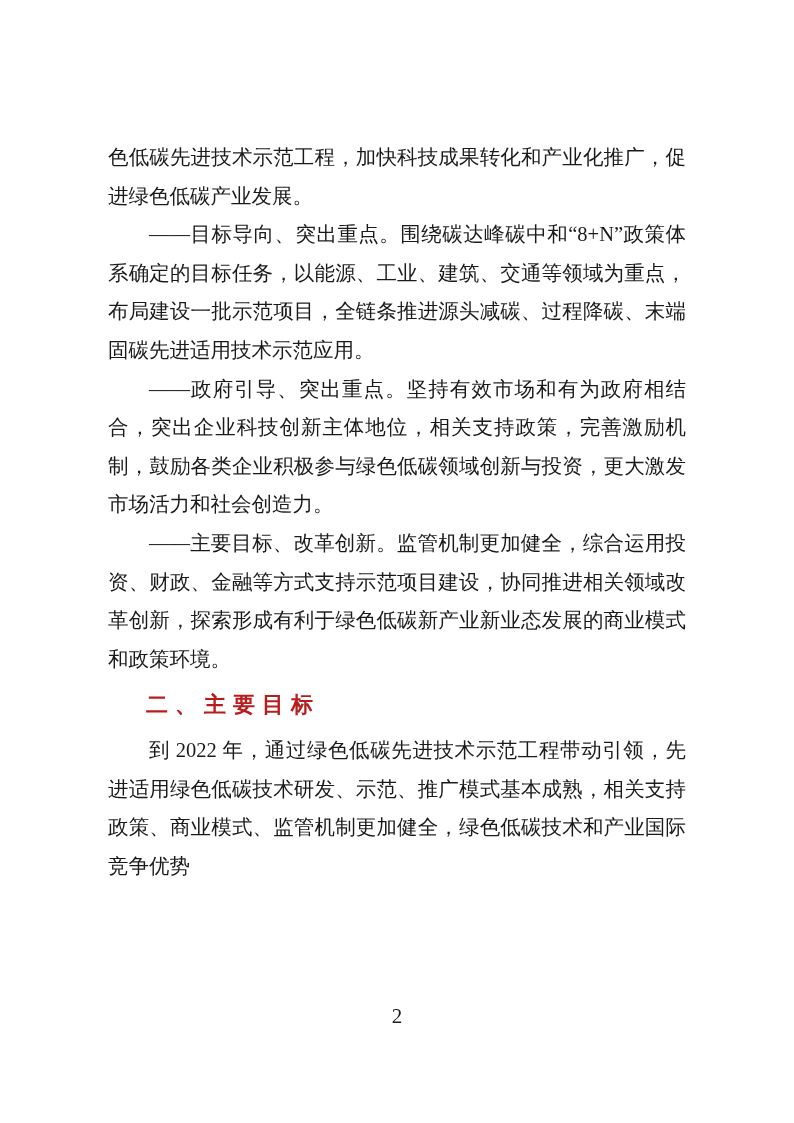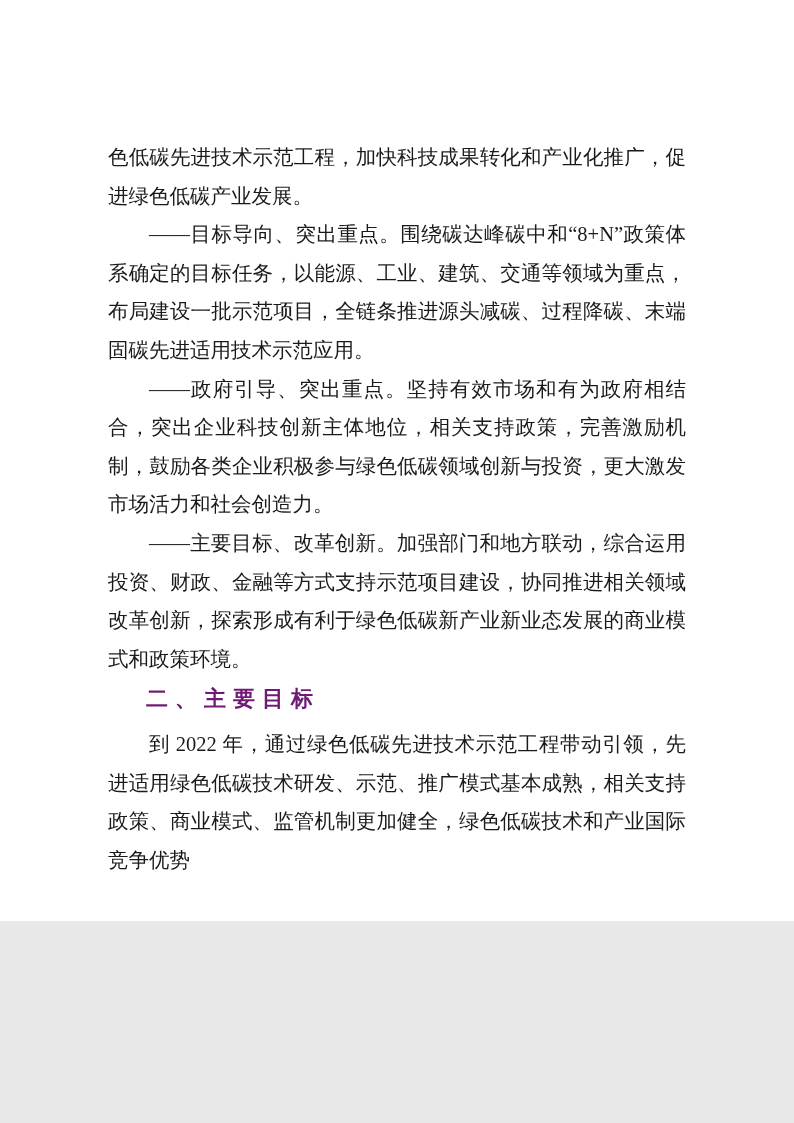"色低碳先进技术示范工程，加快科技成果转化和产业化推广，促进绿色低碳产业发展。" .page { height: 921px -> 1123px }
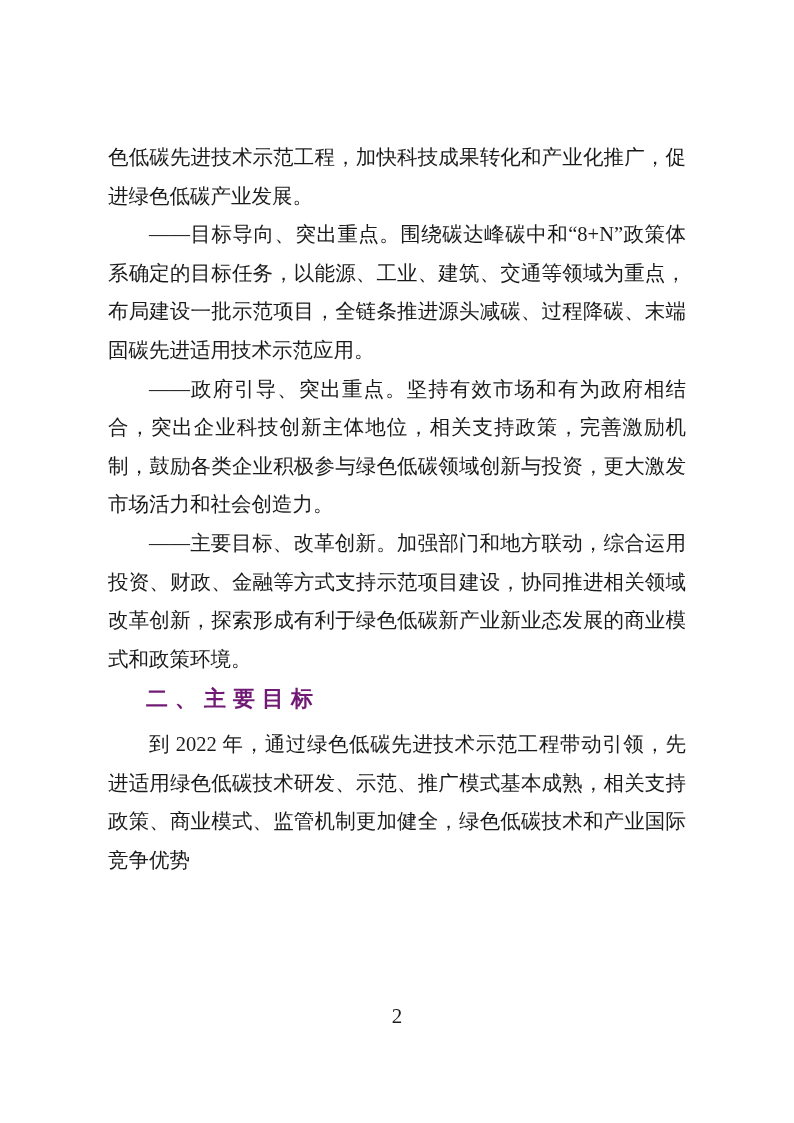"加强部门和地方联动，综合运用投资、财政、金融等方式支持示范项目建设，协同推进相关" span { text: 加强部门和地方联动 -> 监管机制更加健全 }
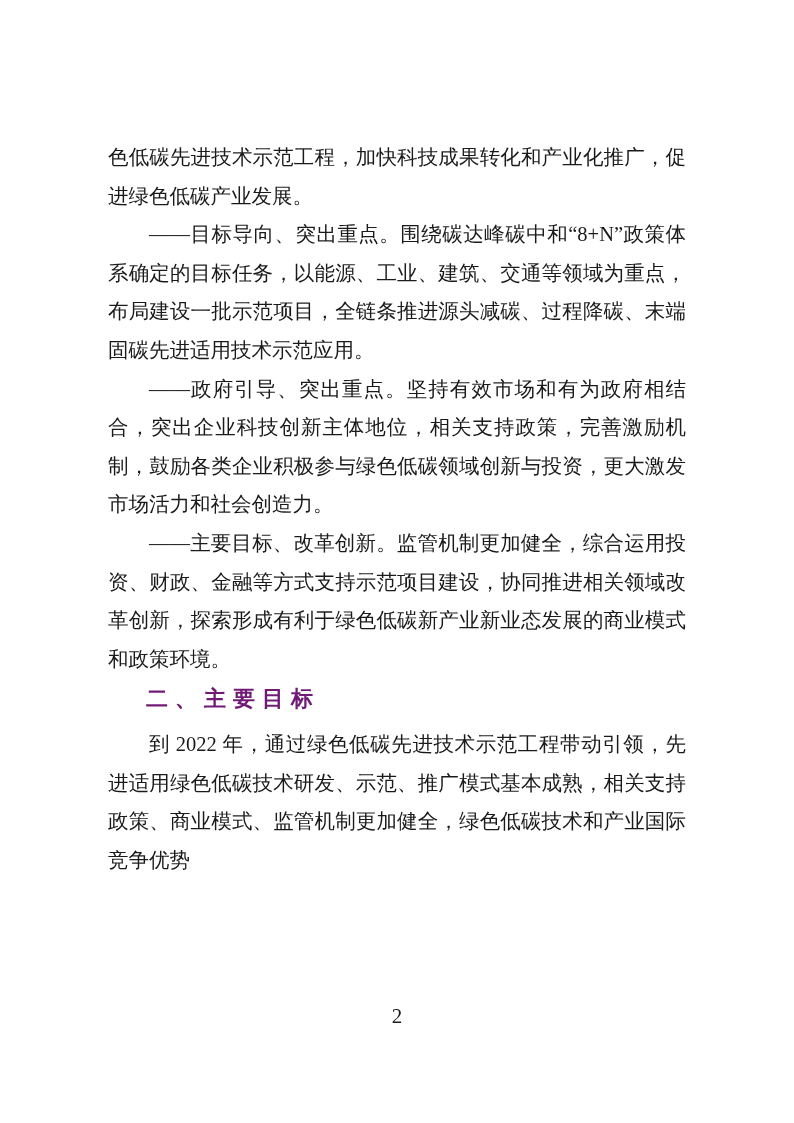"二、主要目标" .heading { color: #701a75 -> #b91c1c; margin: 2px 0 6px 0 -> 8px 0 6px 0 }
